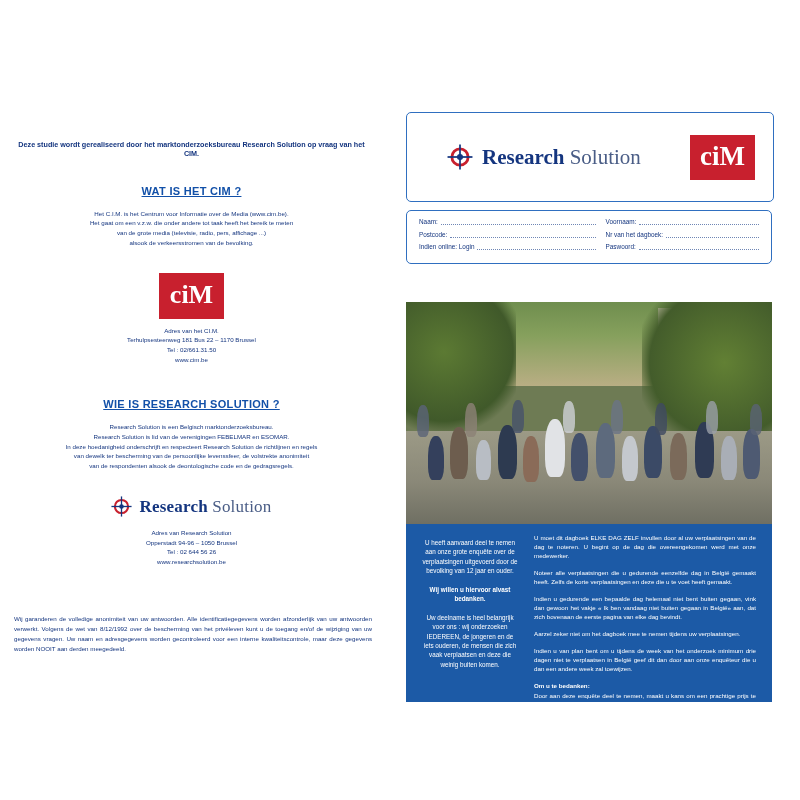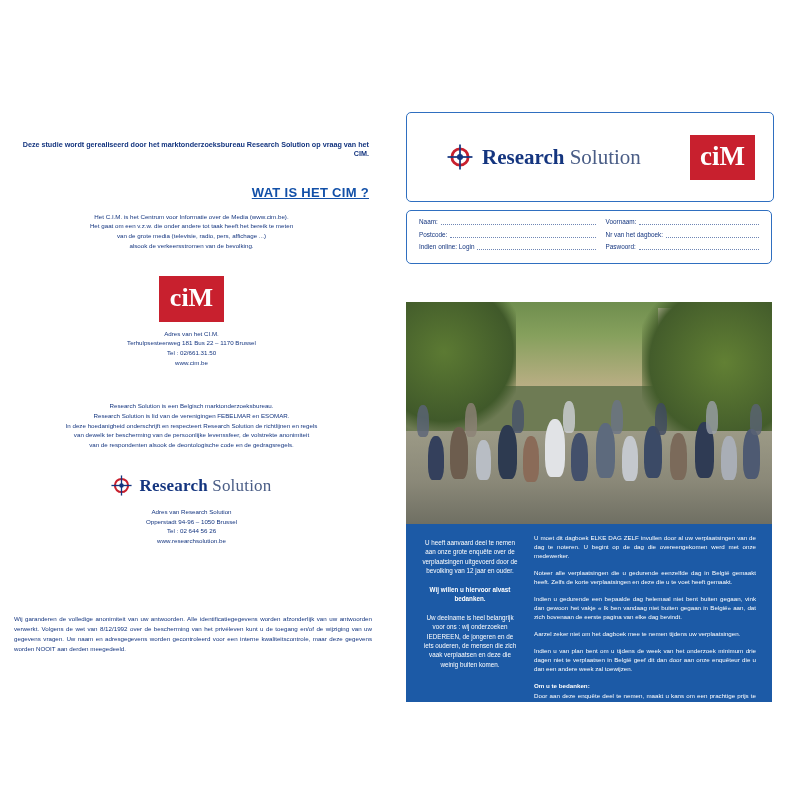"Deze studie wordt gerealiseerd door" .intro-line { text-align: right -> center }
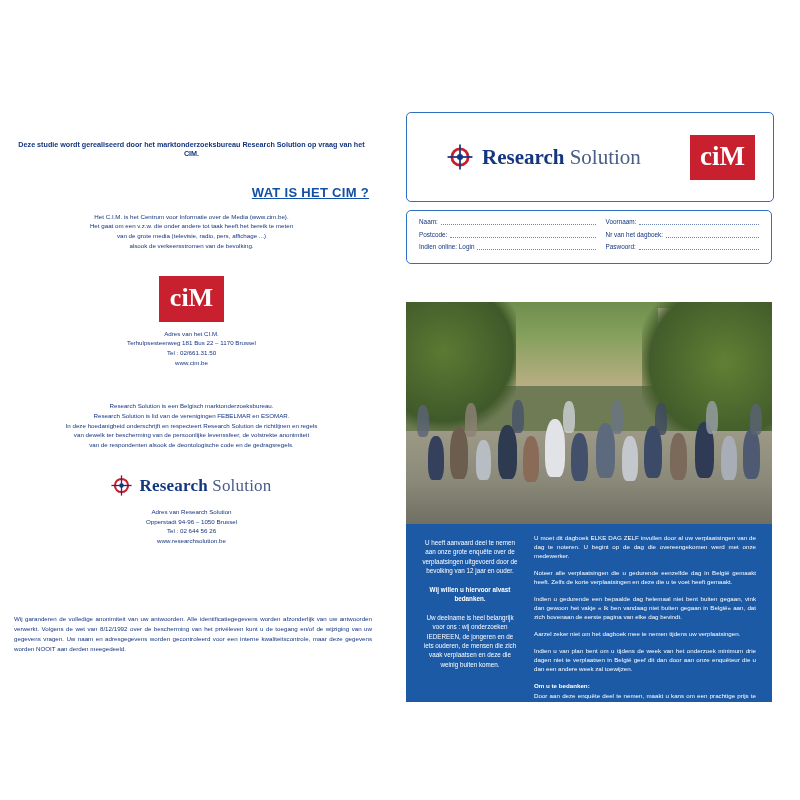"WAT IS HET CIM ?" .section-title { font-size: 13px -> 11px; text-align: right -> none }
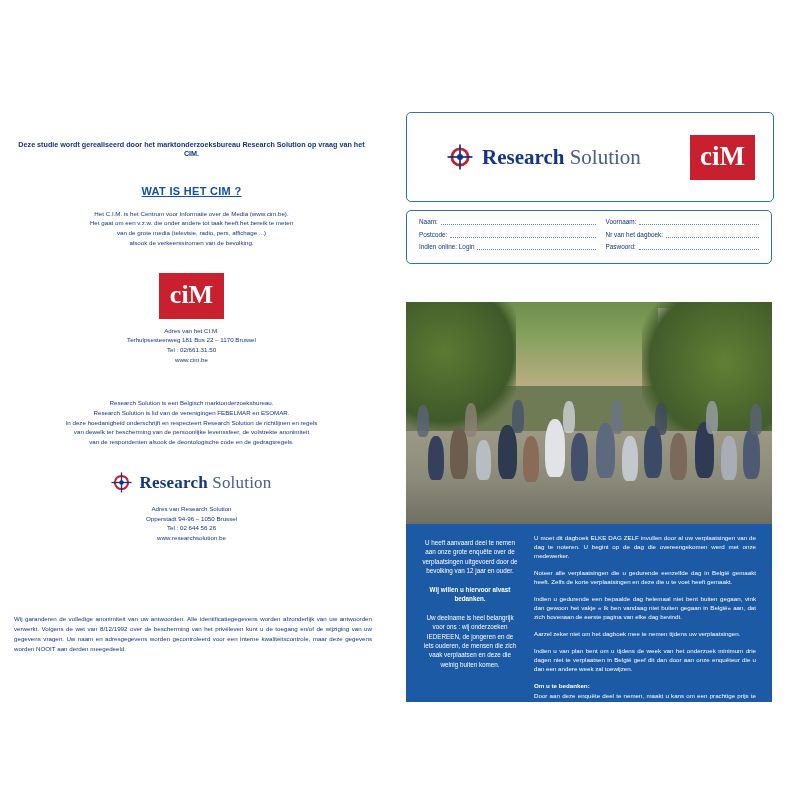"WIE IS RESEARCH SOLUTION ?" div.section-title { html: none -> <div>WIE IS RESEARCH SOLUTION ?</div> }
